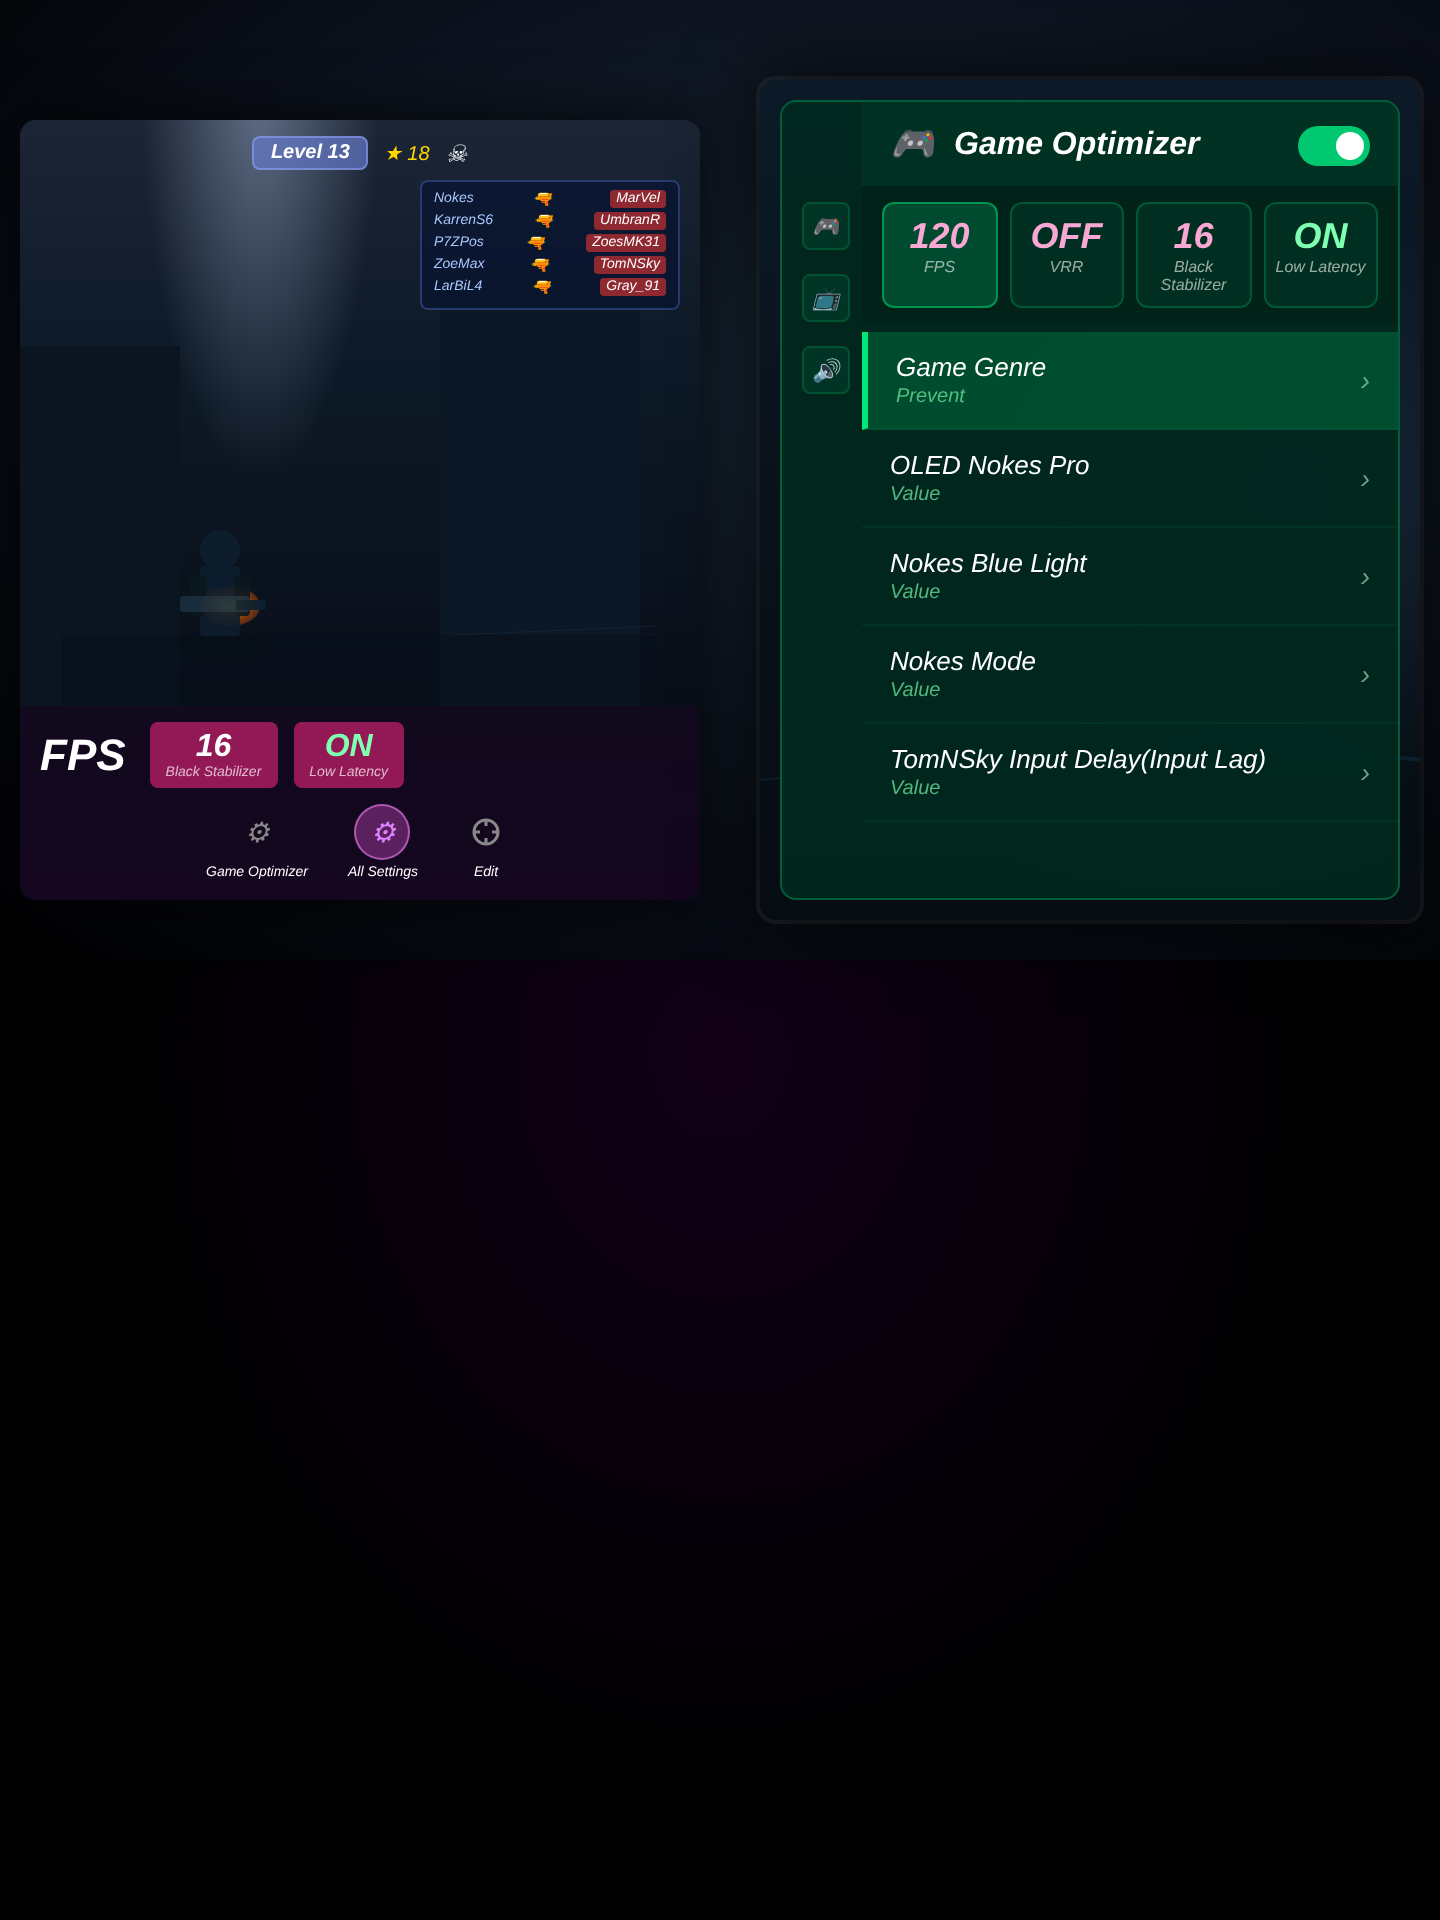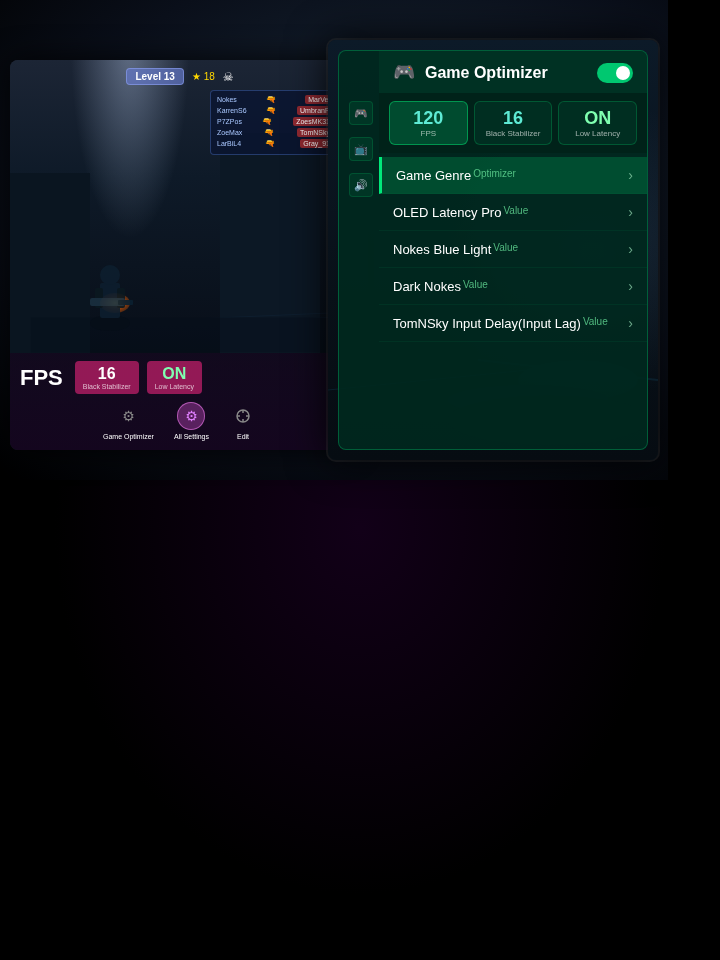"Level 13" .scene { font-style: none -> italic; width: 668px -> 720px }
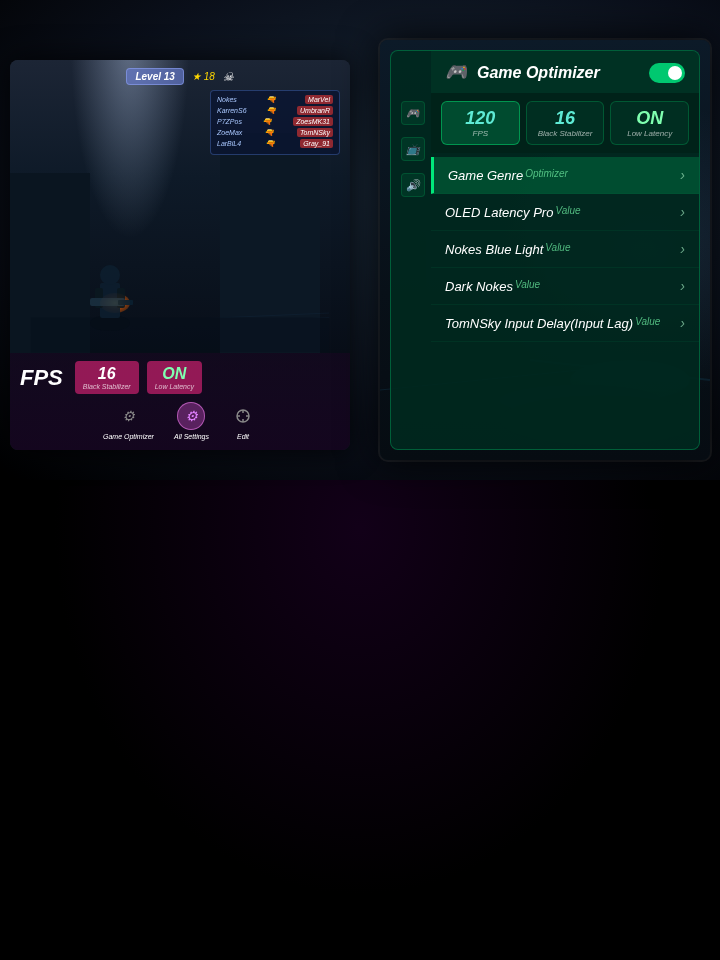"120" .stat-tile .val { color: #5eead4 -> #f9a8d4 }
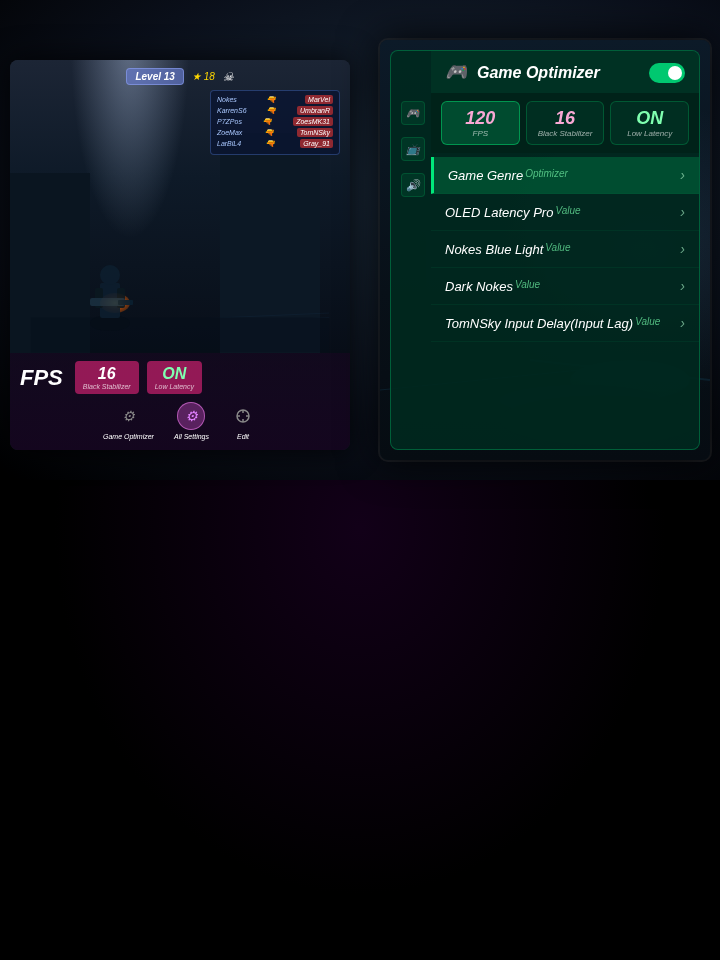"OFF" div.stat-tile { html: none -> <div> <span>OFF</span> <span>VRR</span> </div> }
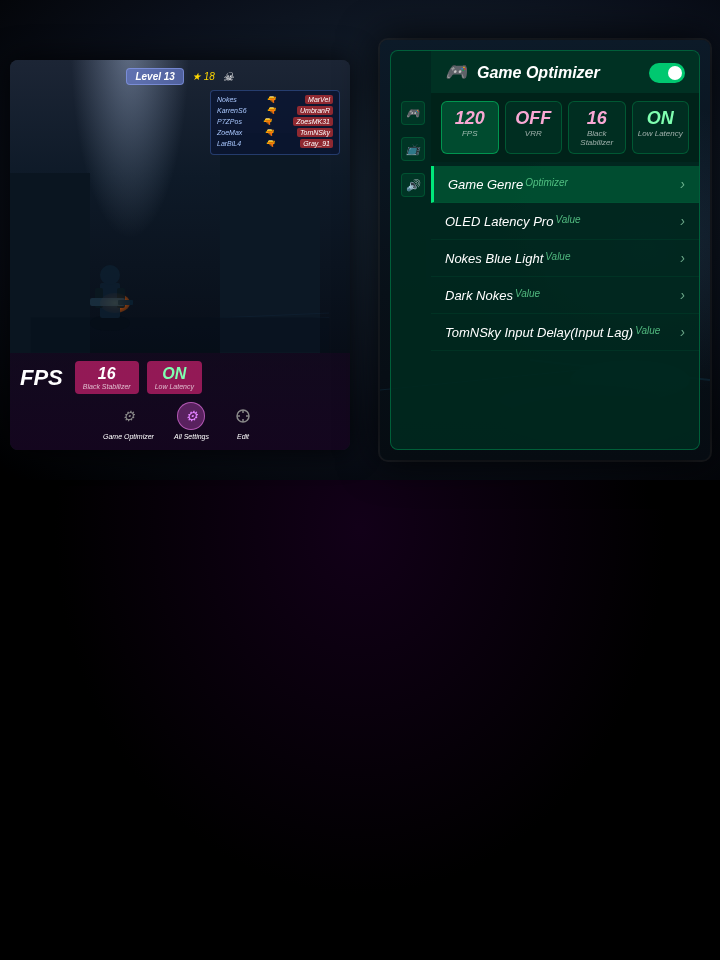"Game Genre" .menu-item-left { flex-direction: none -> column }
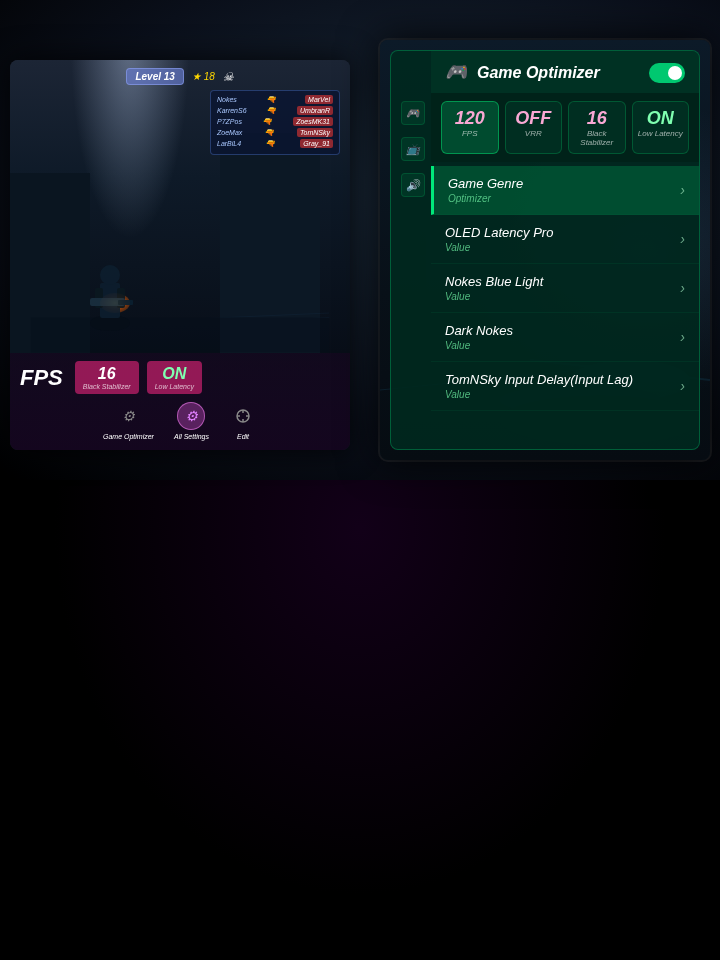"Optimizer" span.menu-item-value { text: Optimizer -> Prevent }
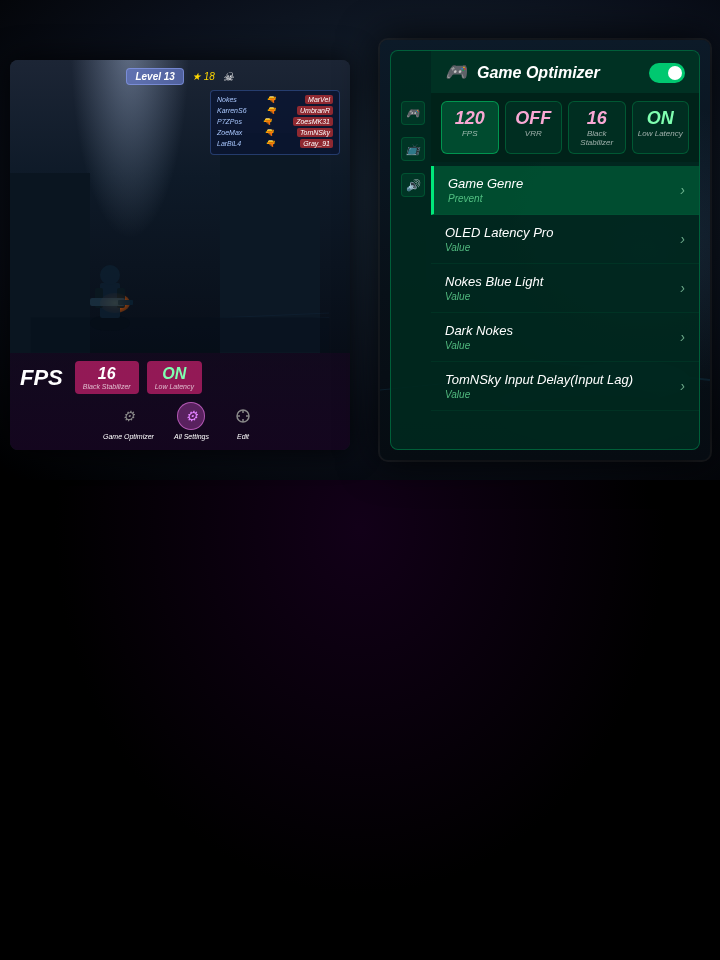"OLED Latency Pro" span.menu-item-title { text: Latency -> Nokes }
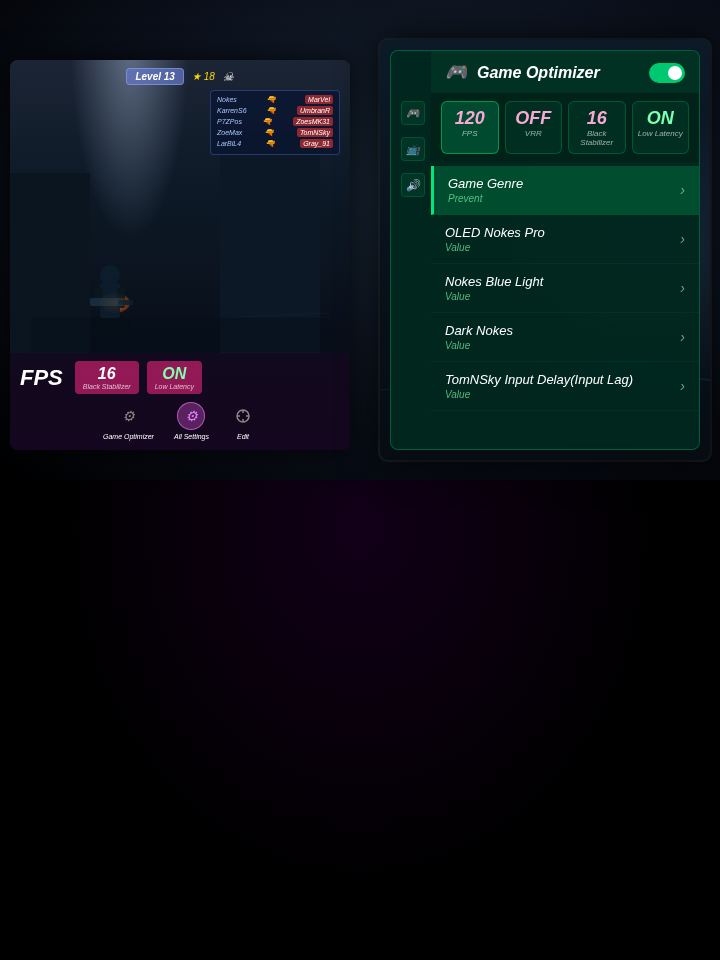"Dark Nokes" span.menu-item-title { text: Dark Nokes -> Nokes Mode }
